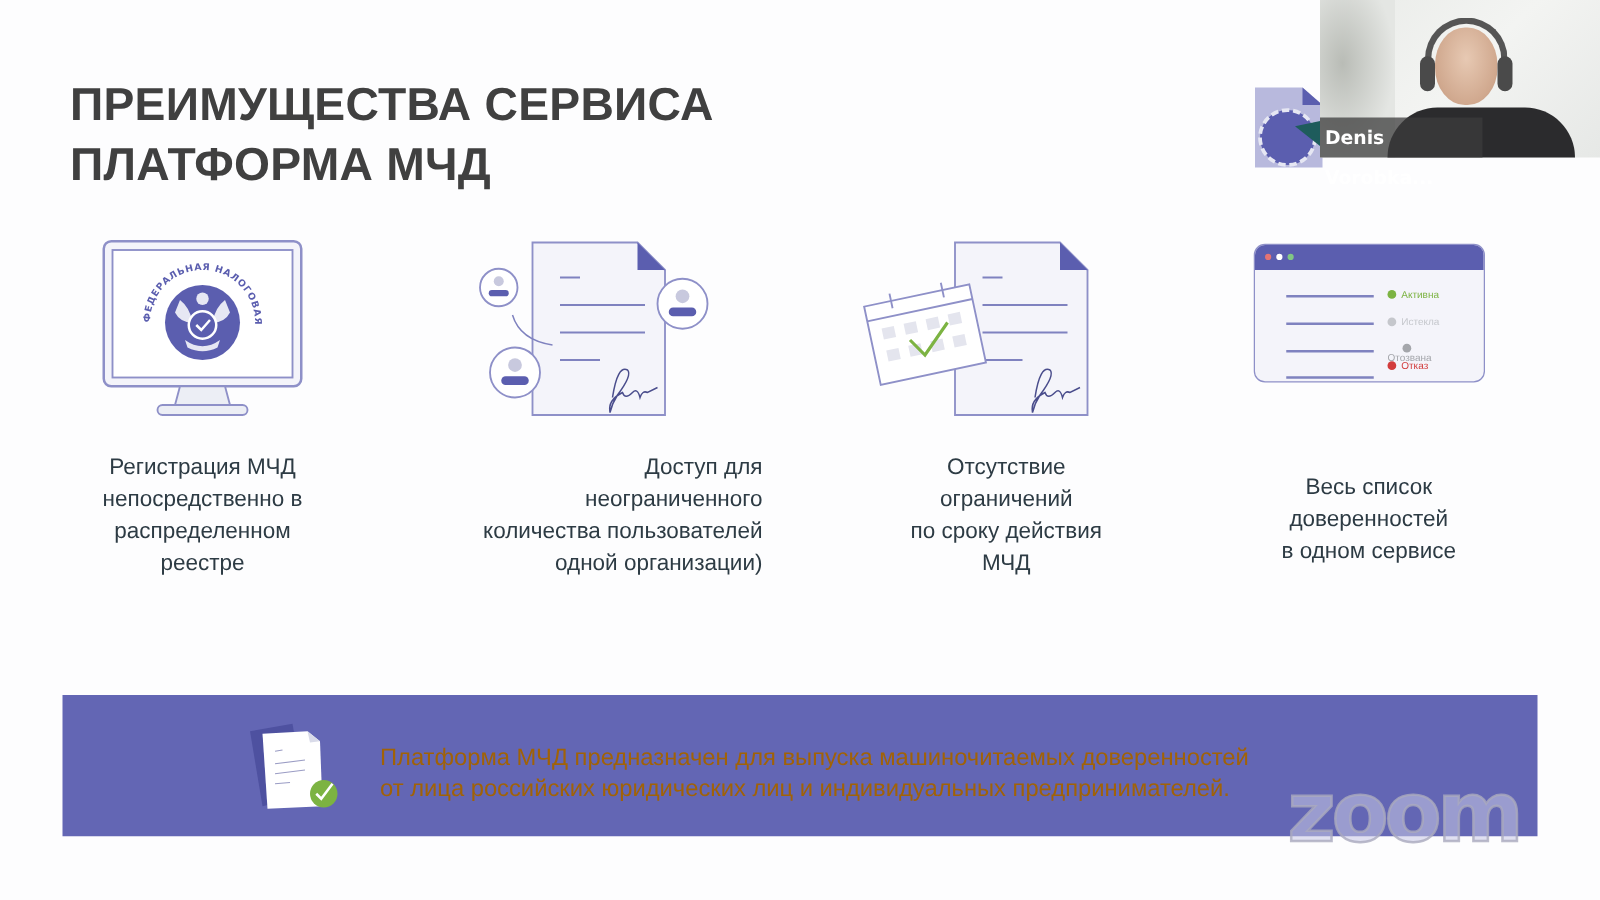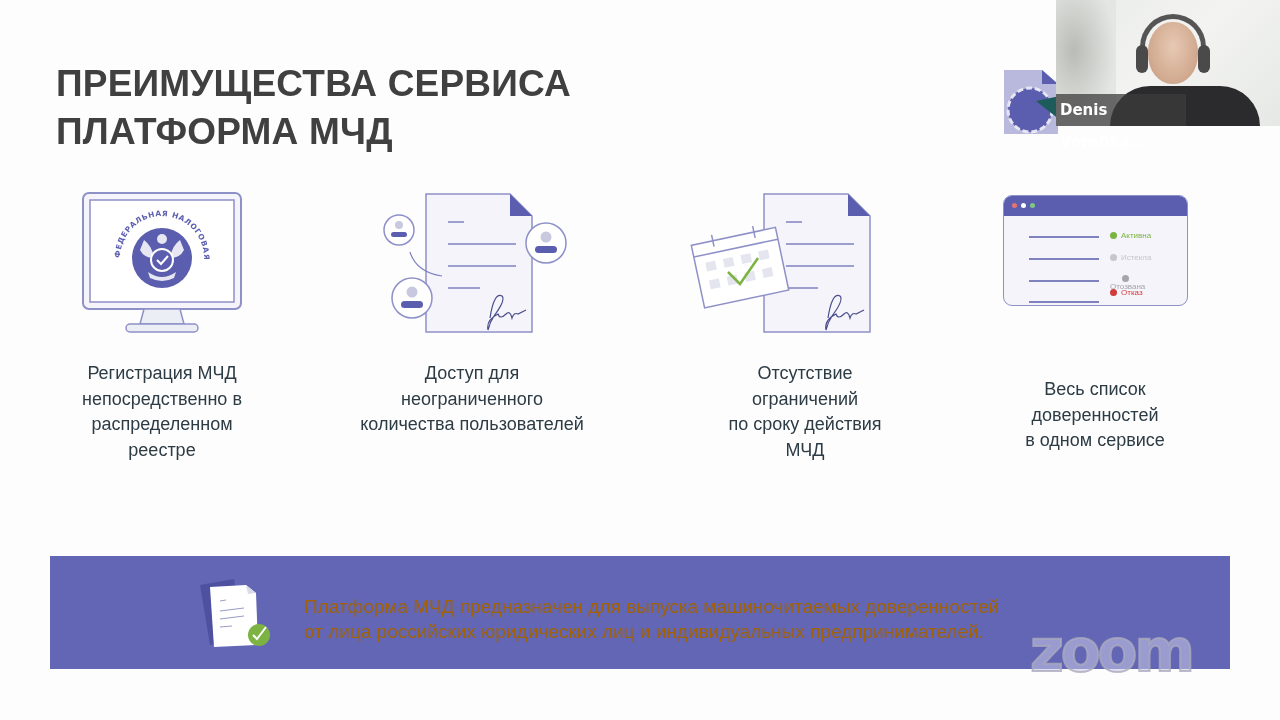"Доступ для" div.feature-text { left: 322px -> 310px; text-align: none -> right }
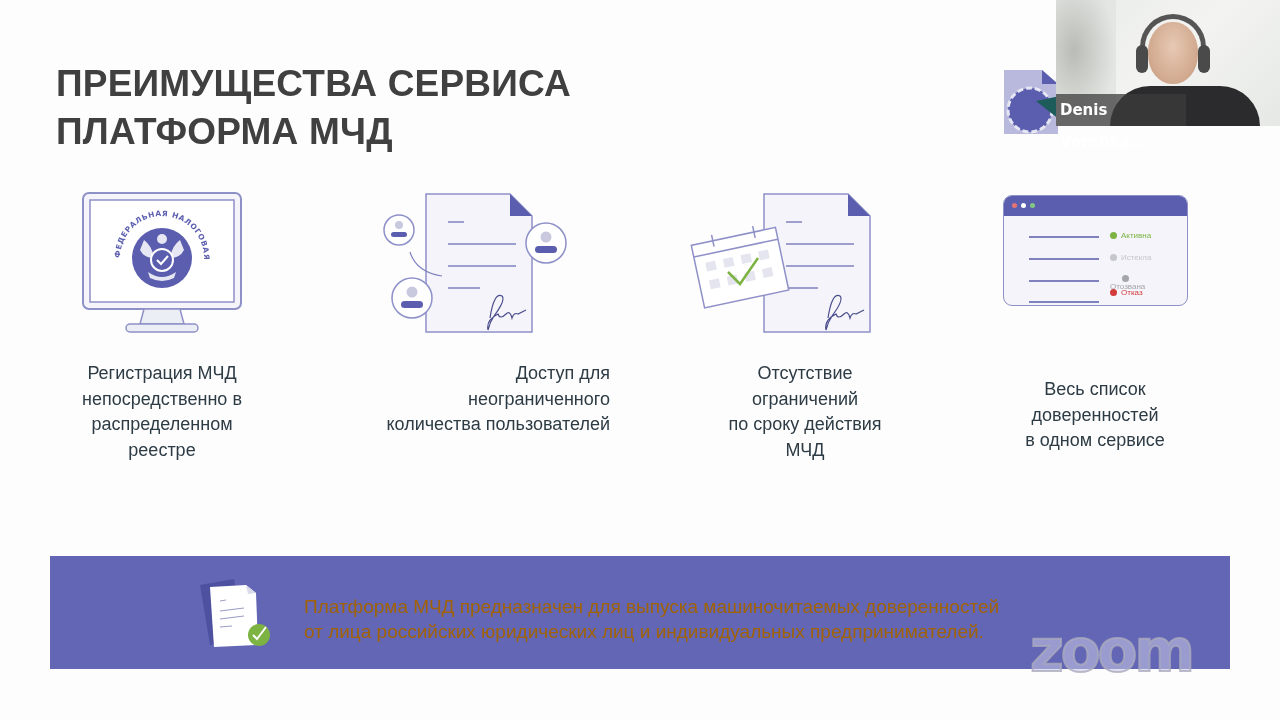"одной организации)" div { html: none -> <div>одной организации)</div> }
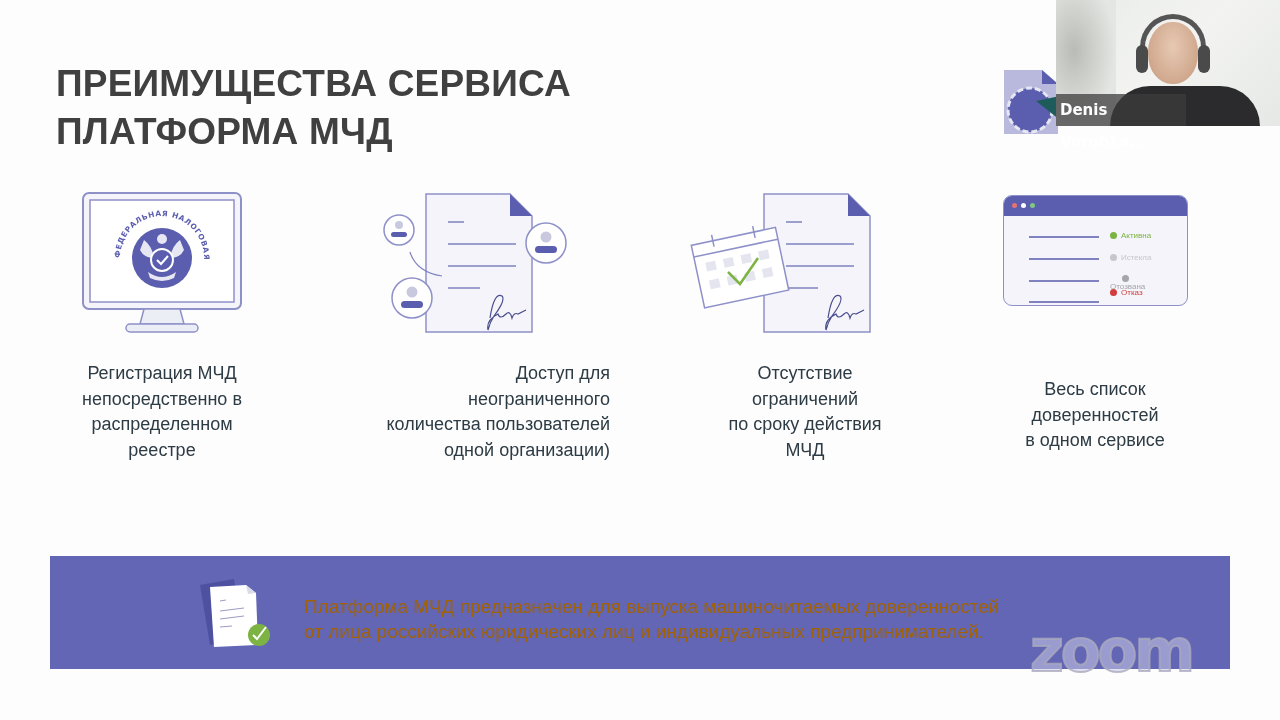"zoom" .zoom-watermark { font-size: 58px -> 66px }
